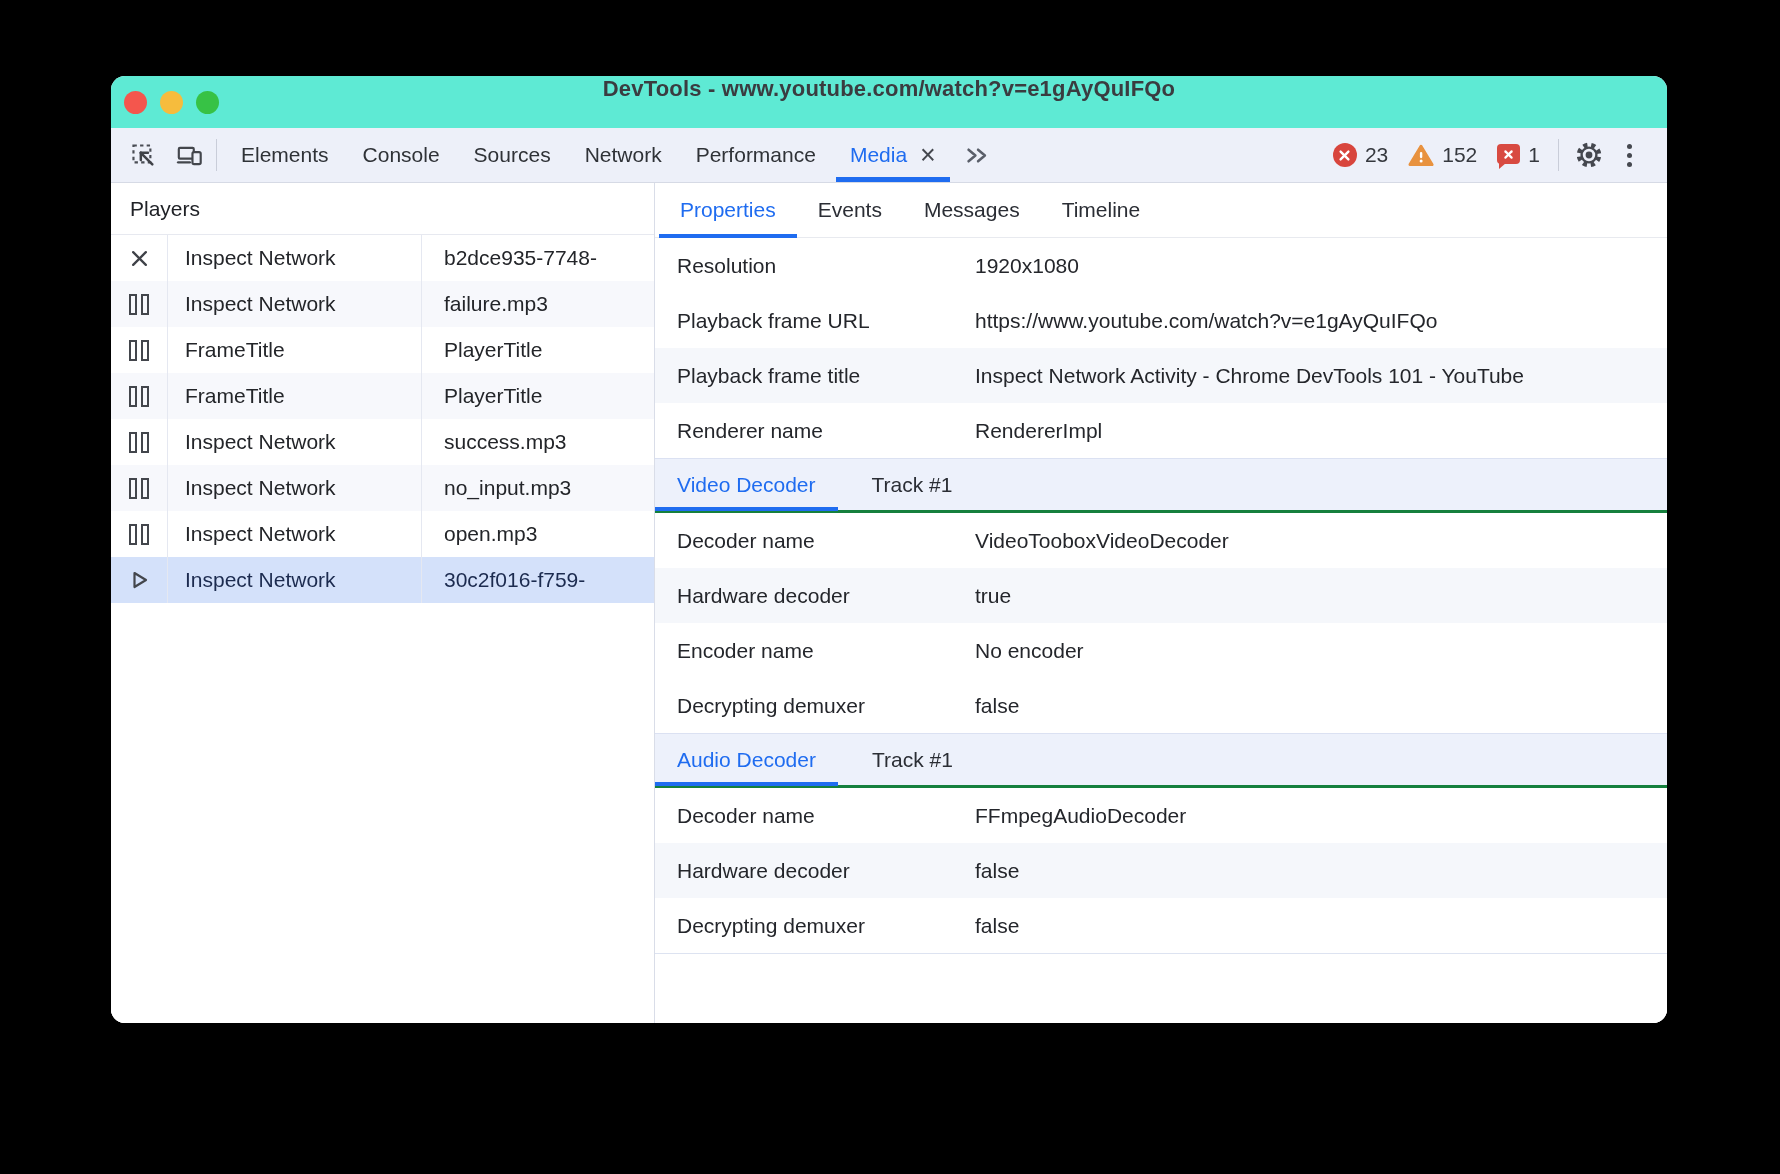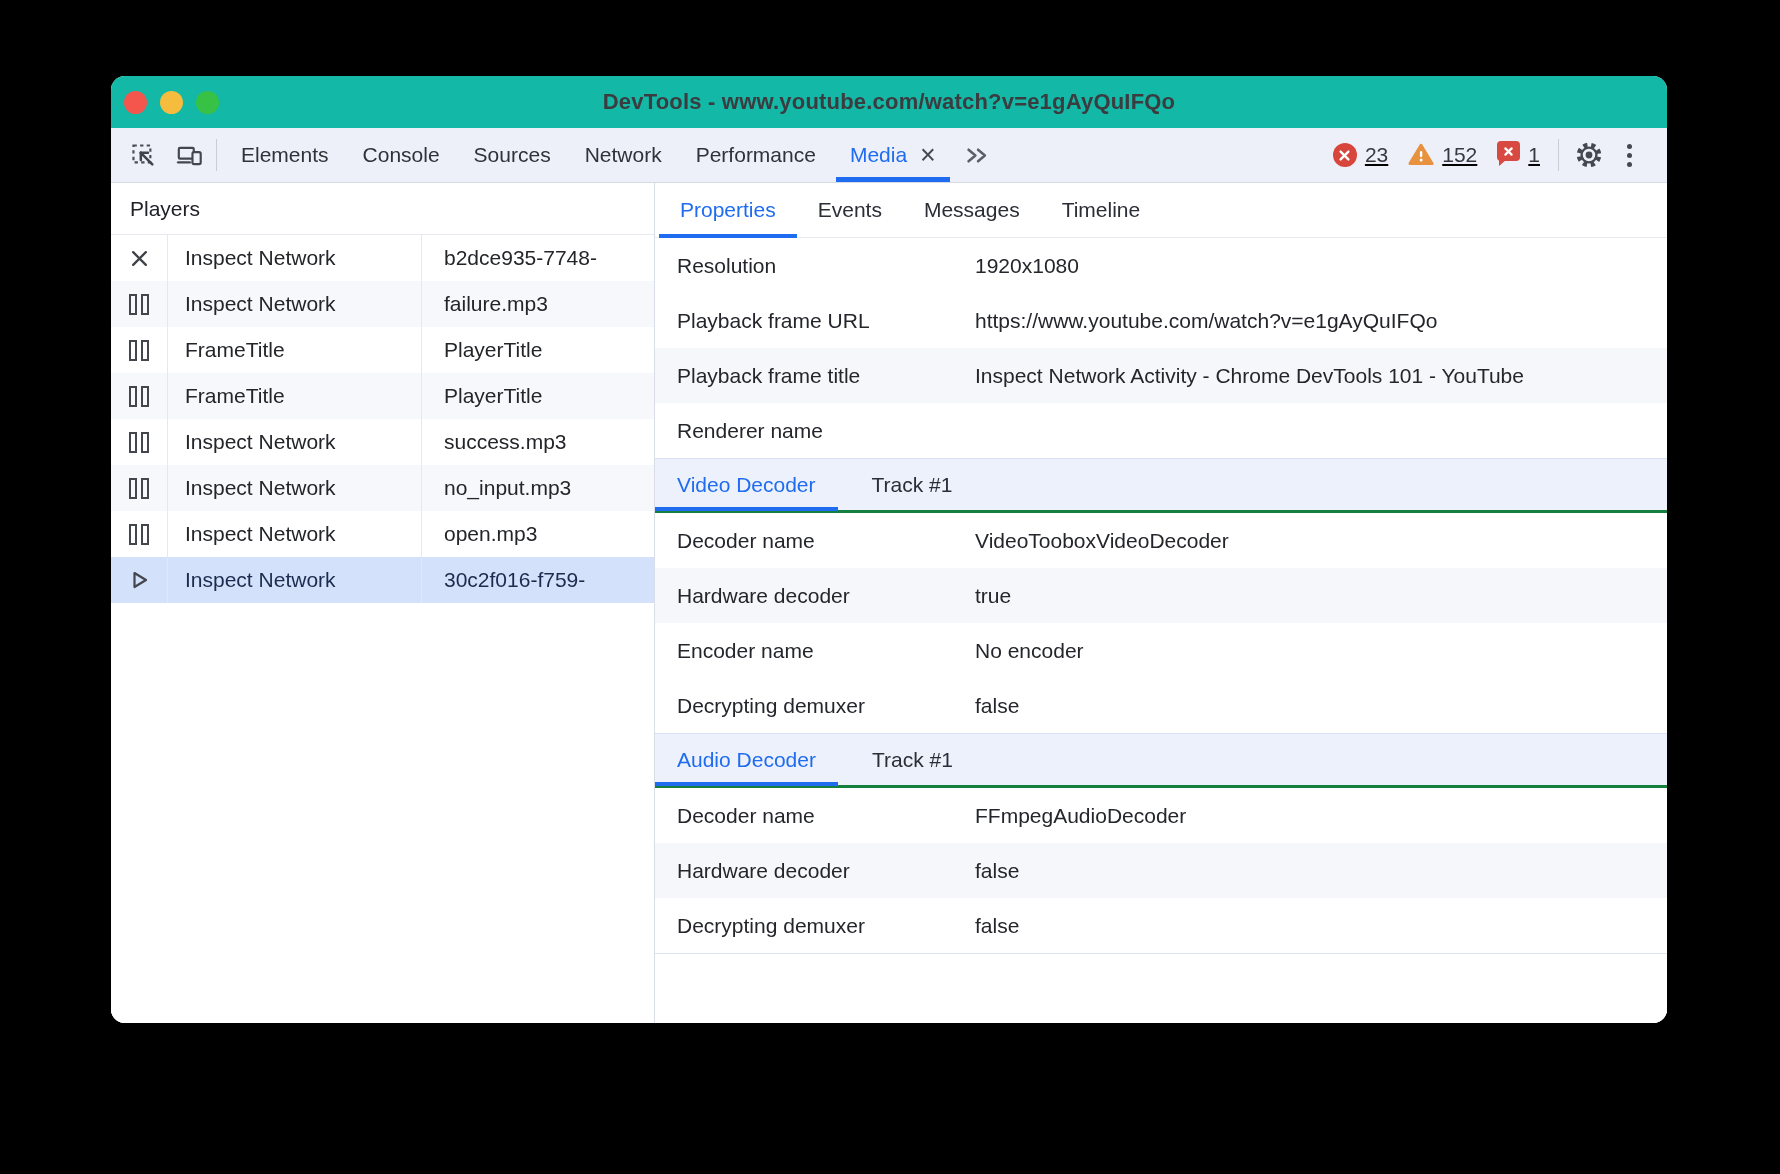"DevTools -" .titlebar { align-items: center -> none; background: #14b8a6 -> #5eead4 }
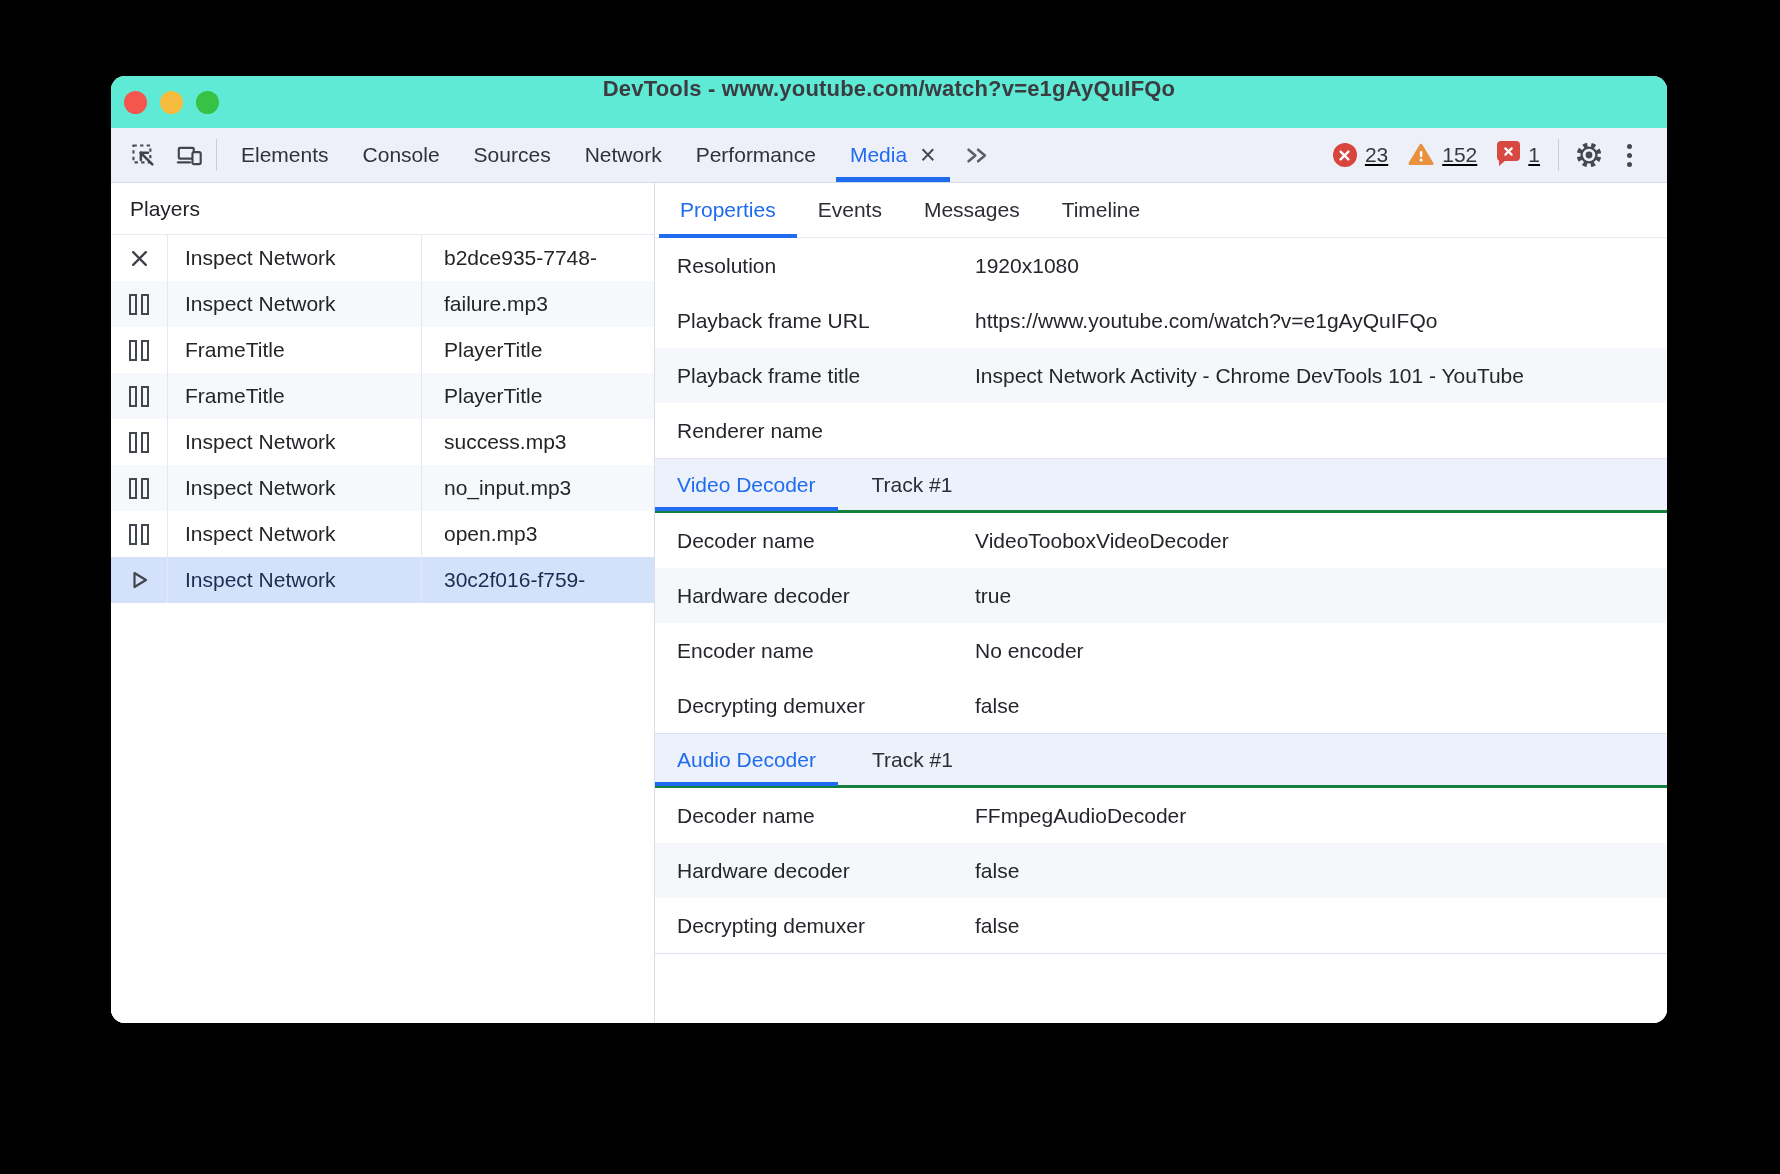"23" .grp { align-items: flex-start -> center; text-decoration: underline -> none }
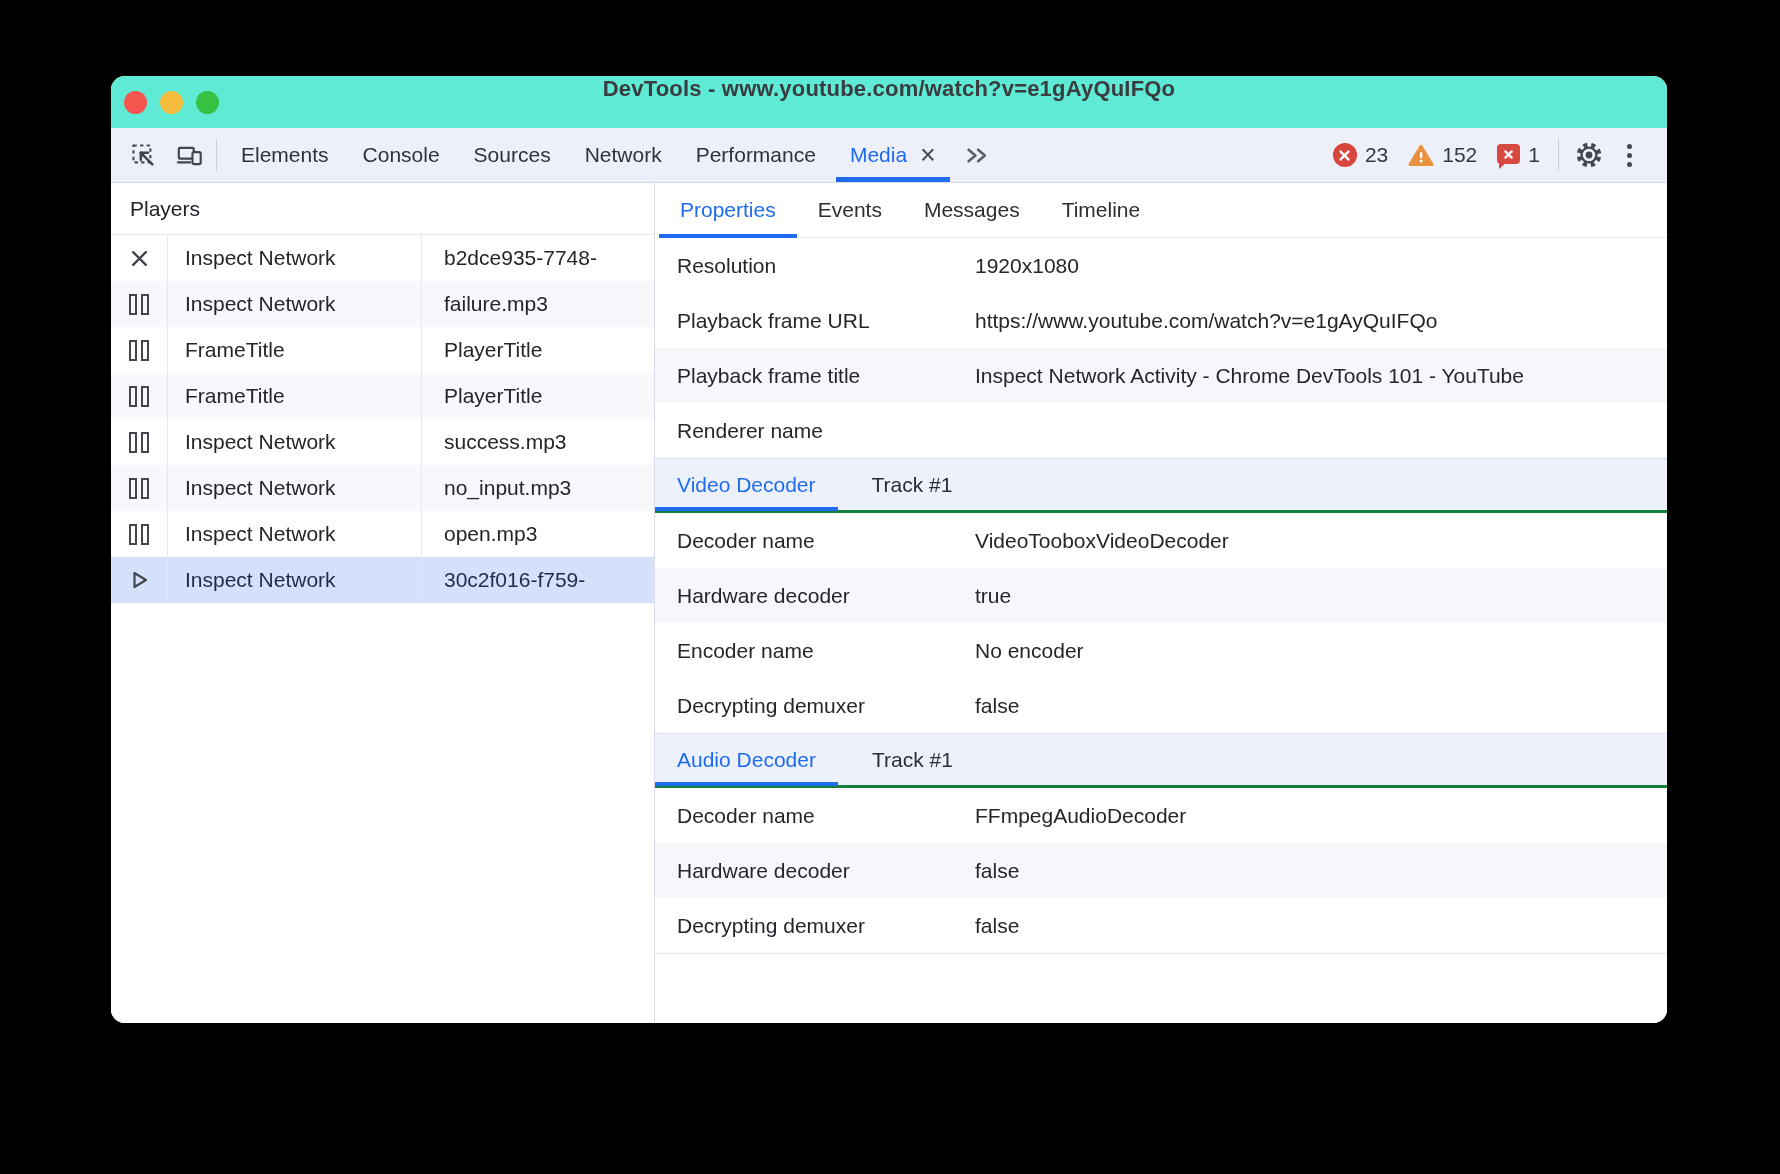"RendererImpl" div.v { html: none -> <div>RendererImpl</div> }
